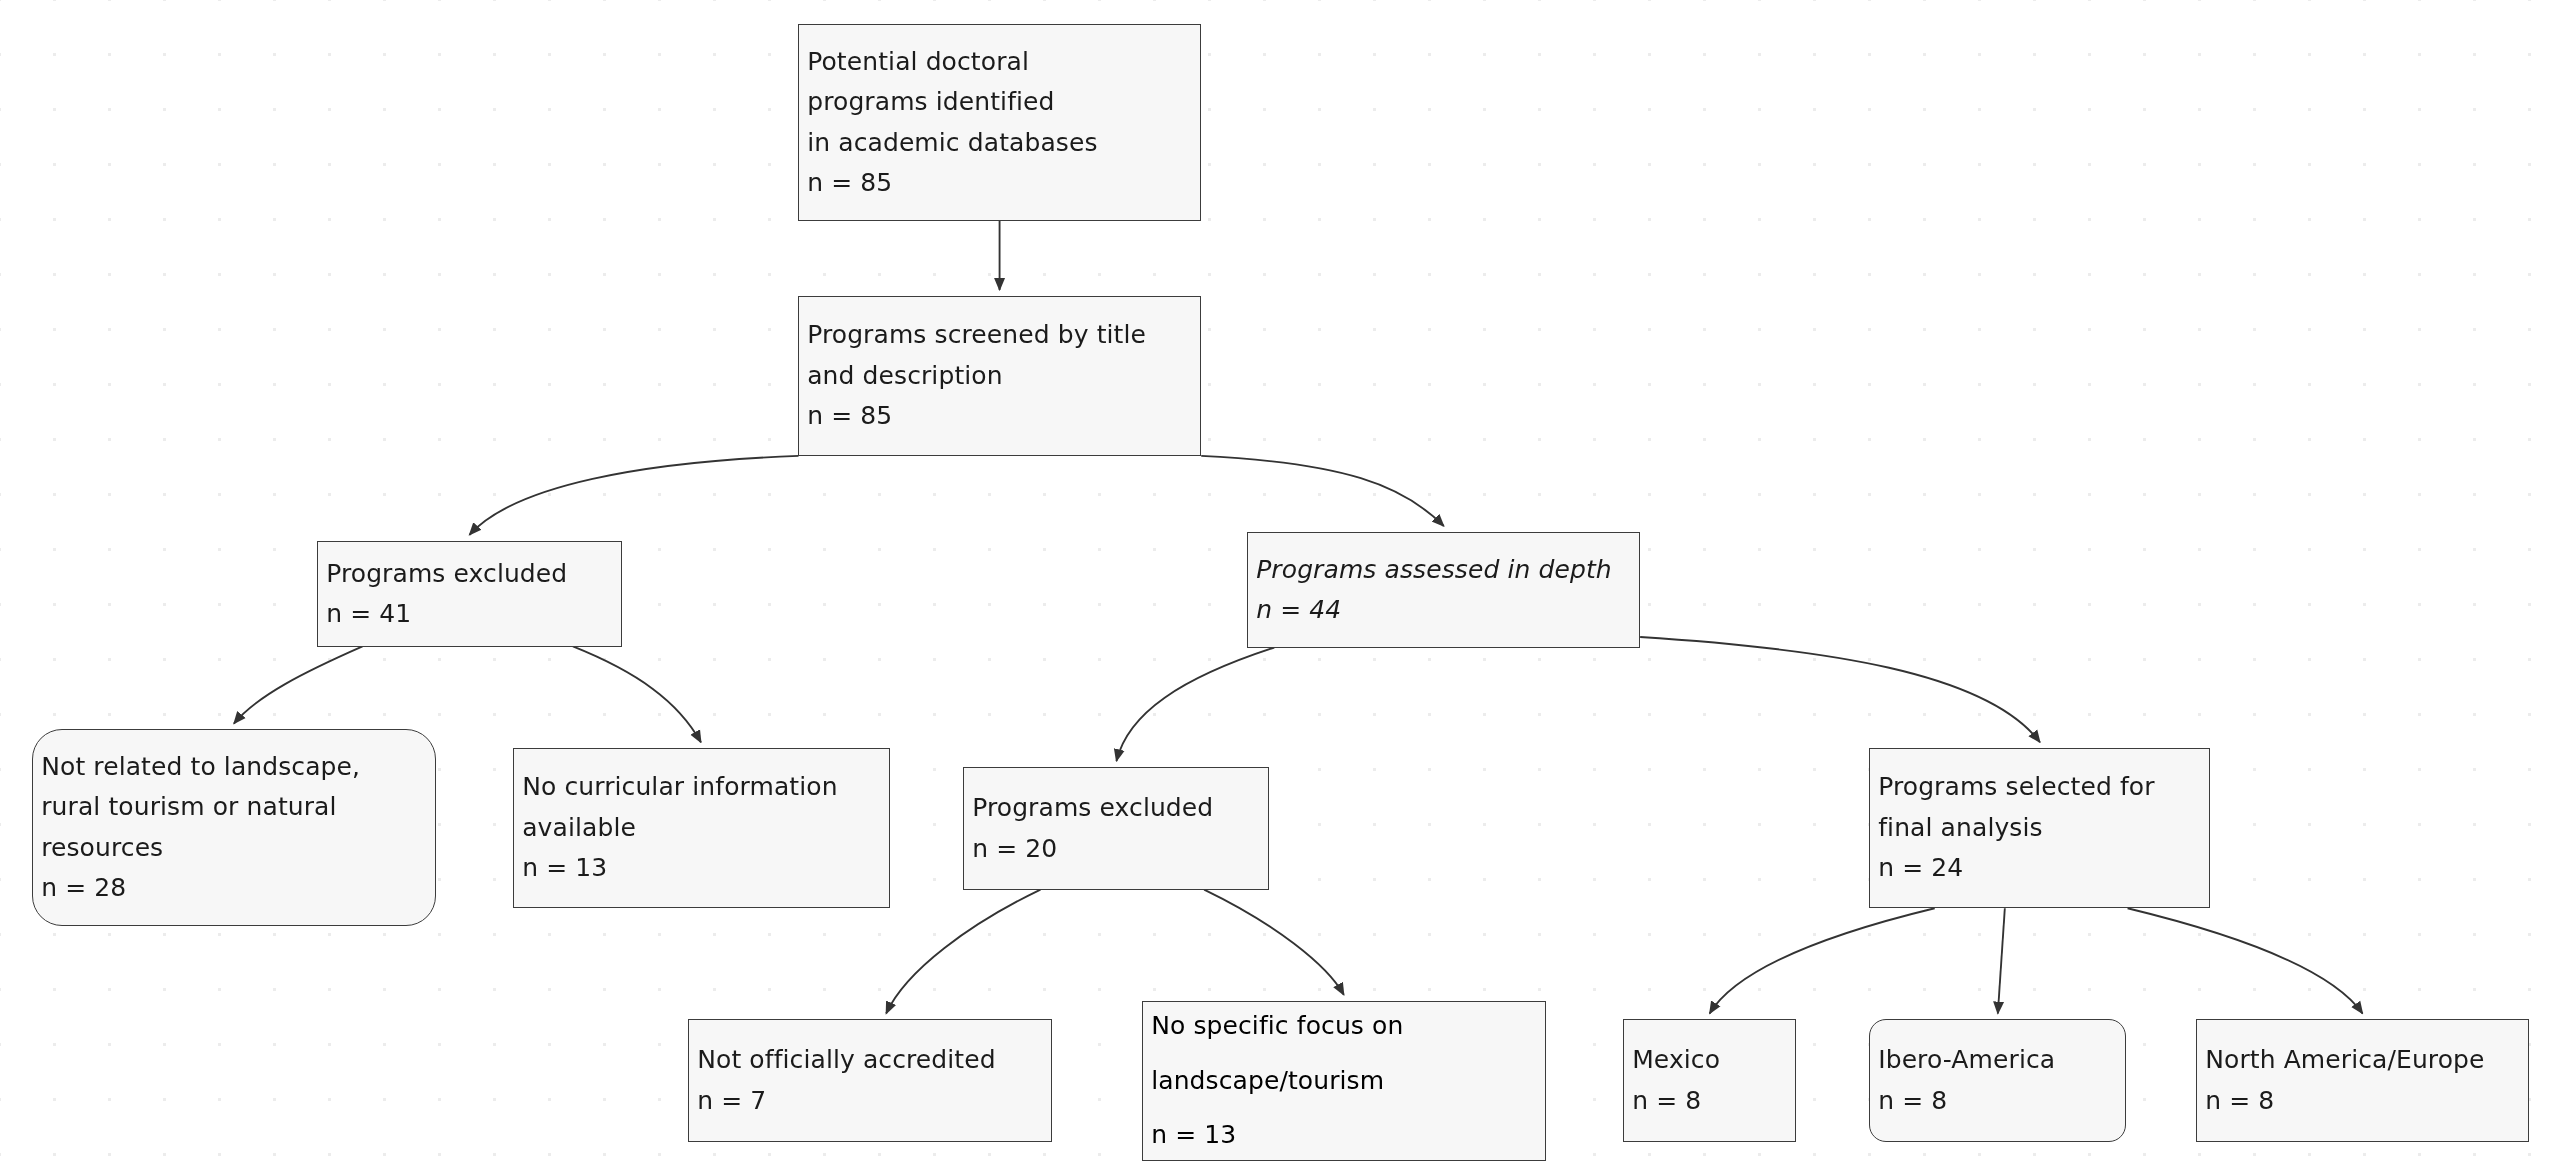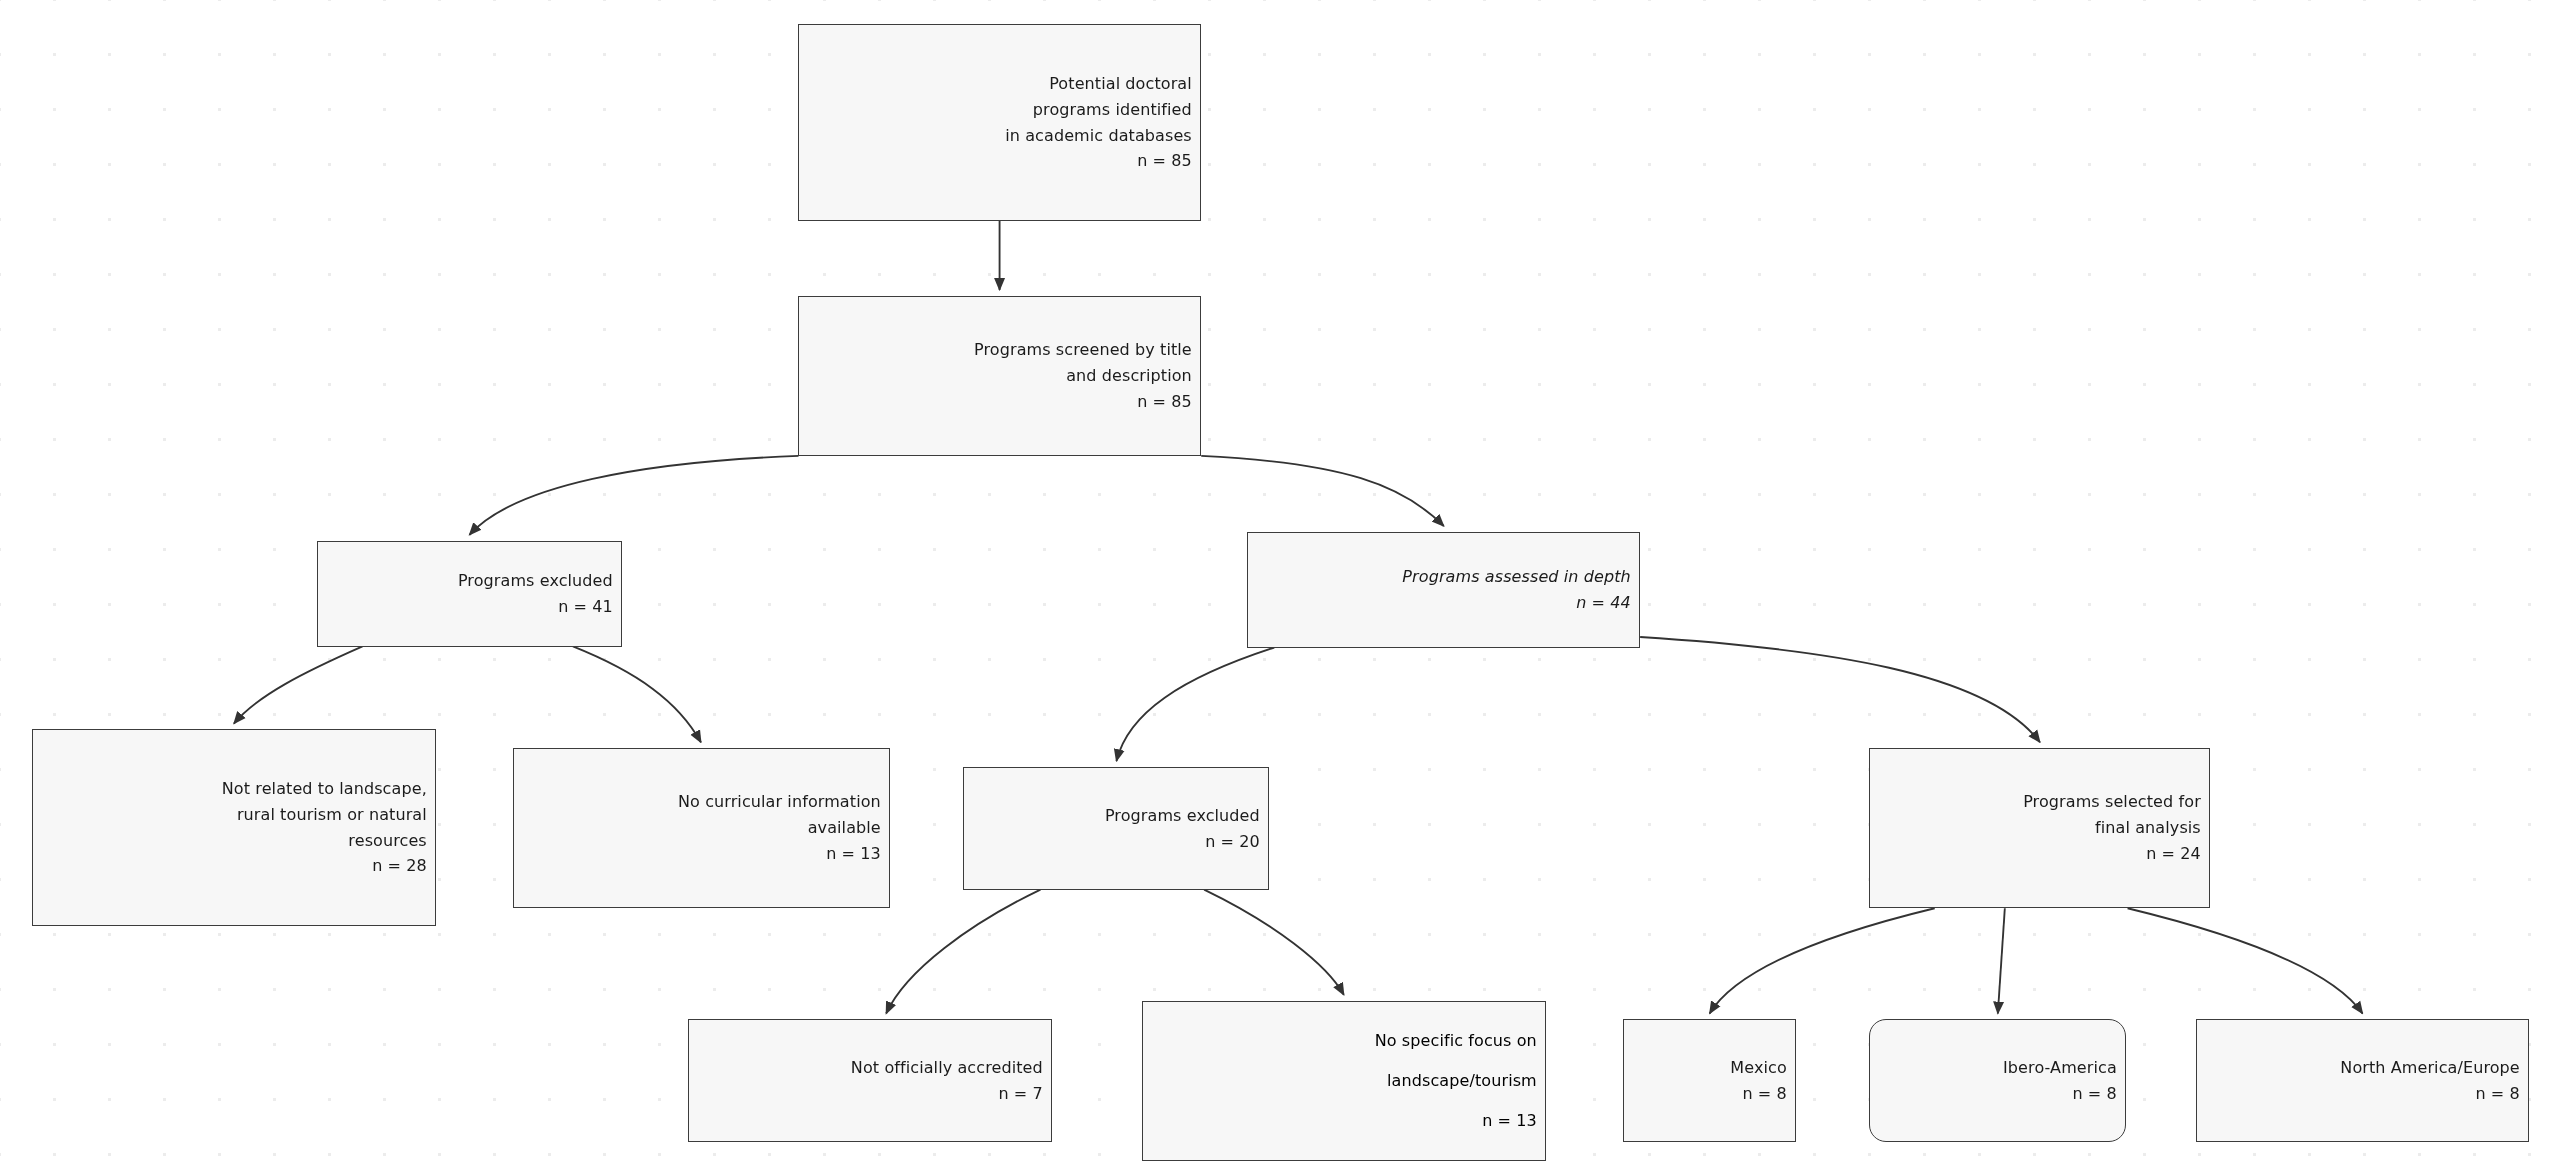"Potential doctoral" .node { align-items: flex-end -> flex-start; font-size: 16px -> 25px }
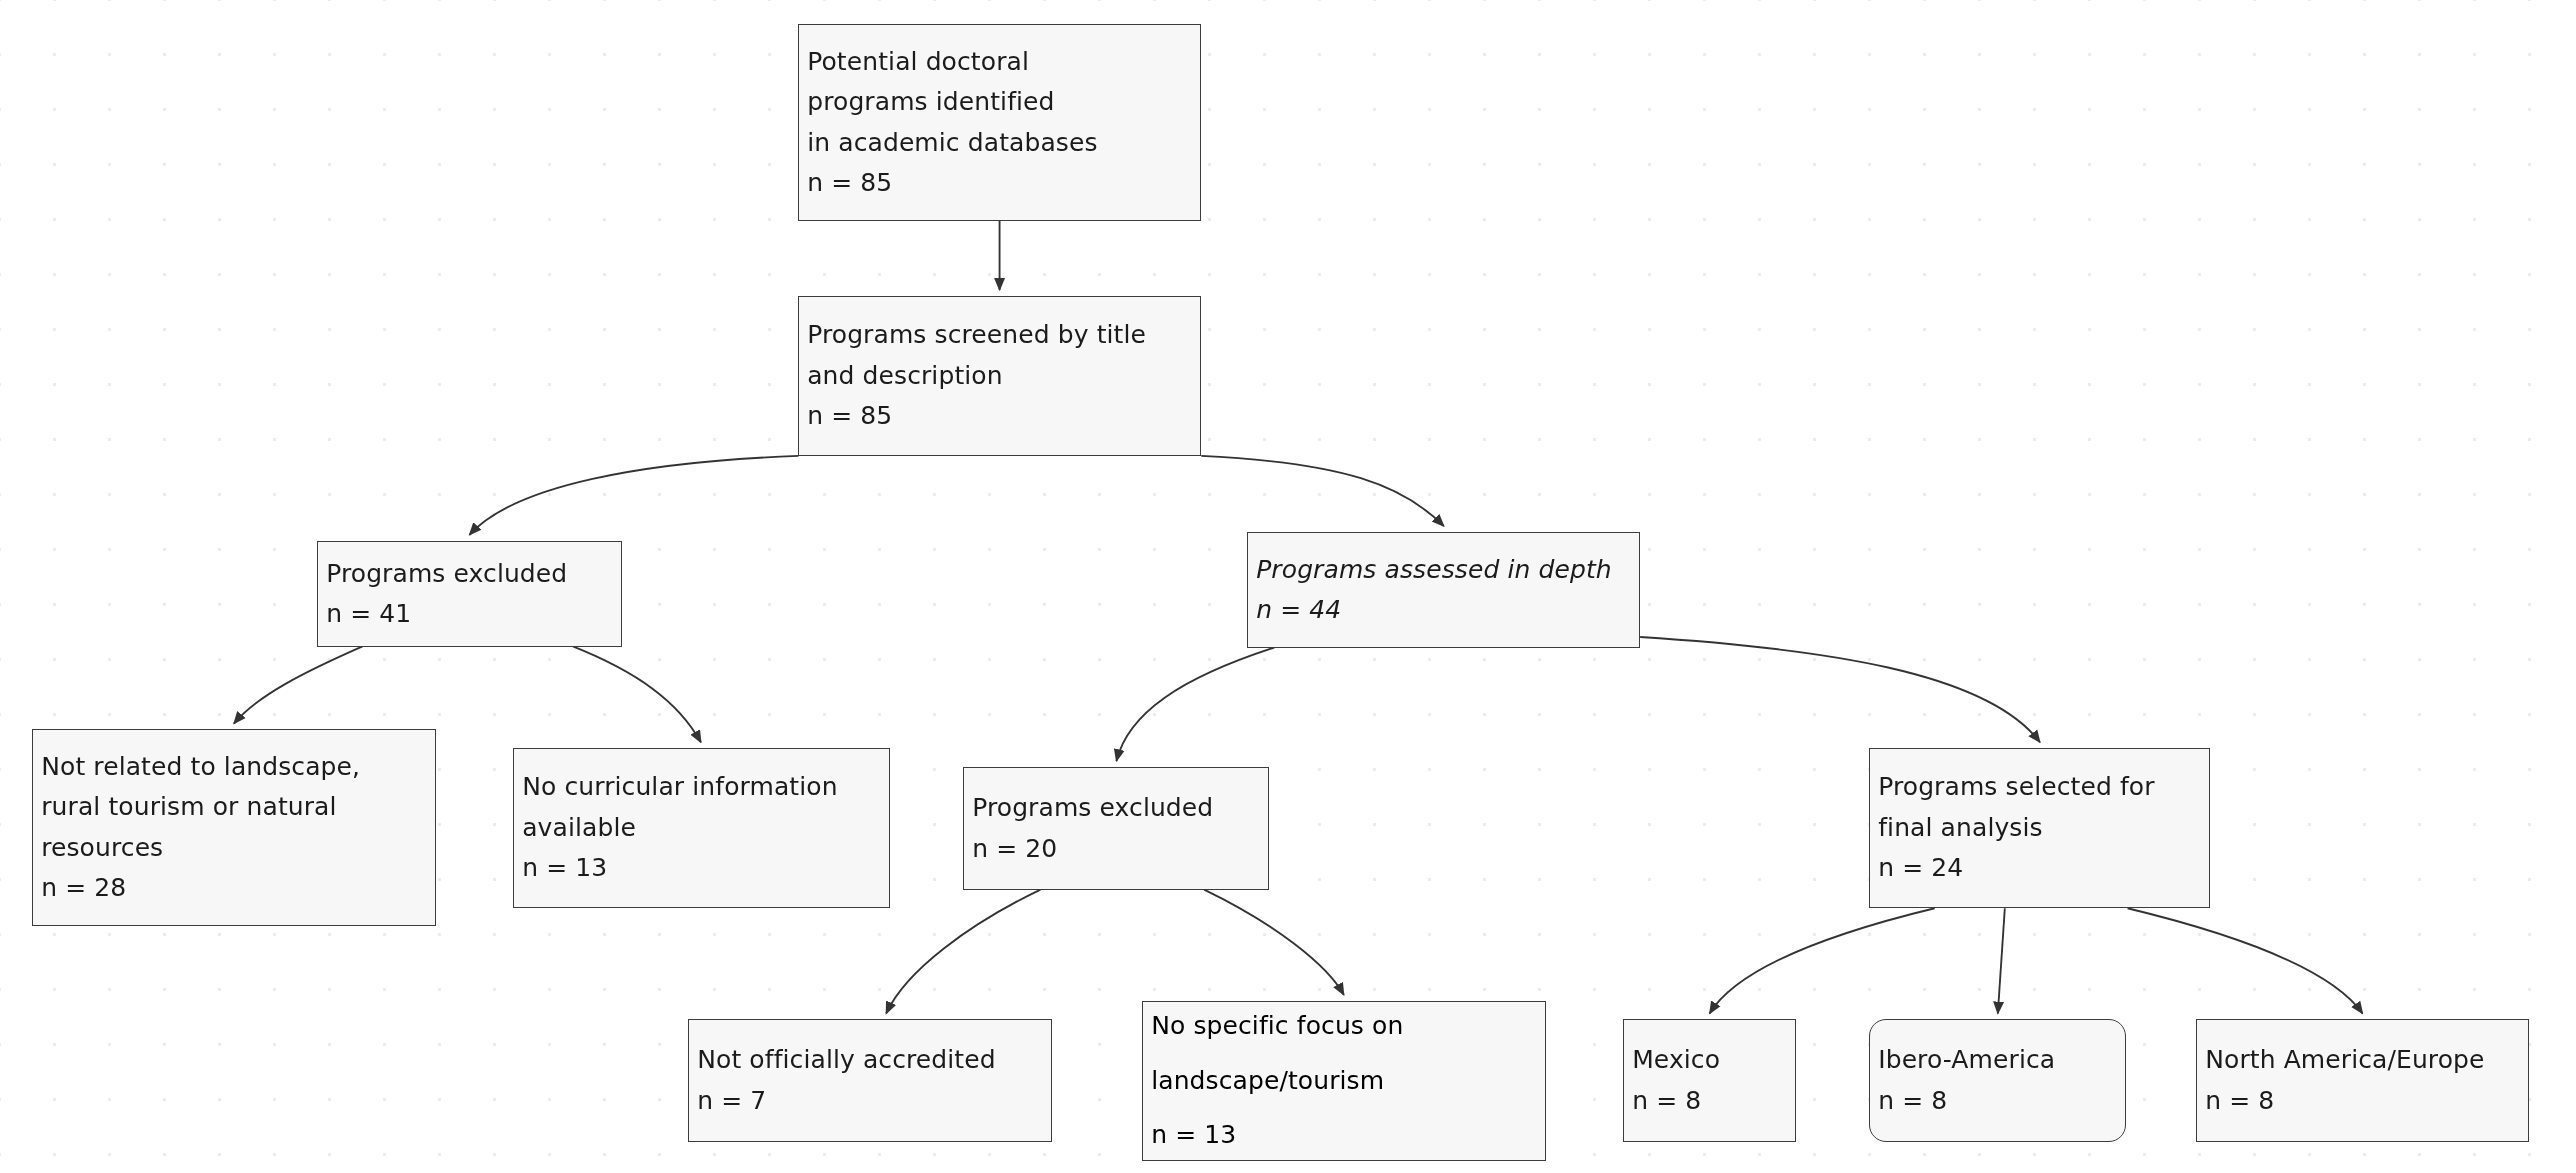"Not related to landscape," div.node { border-radius: none -> 30px }
